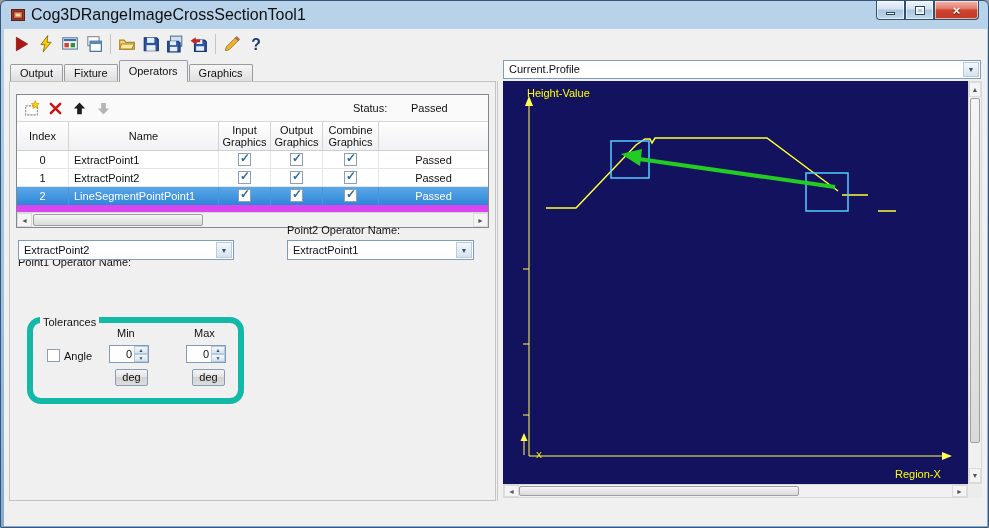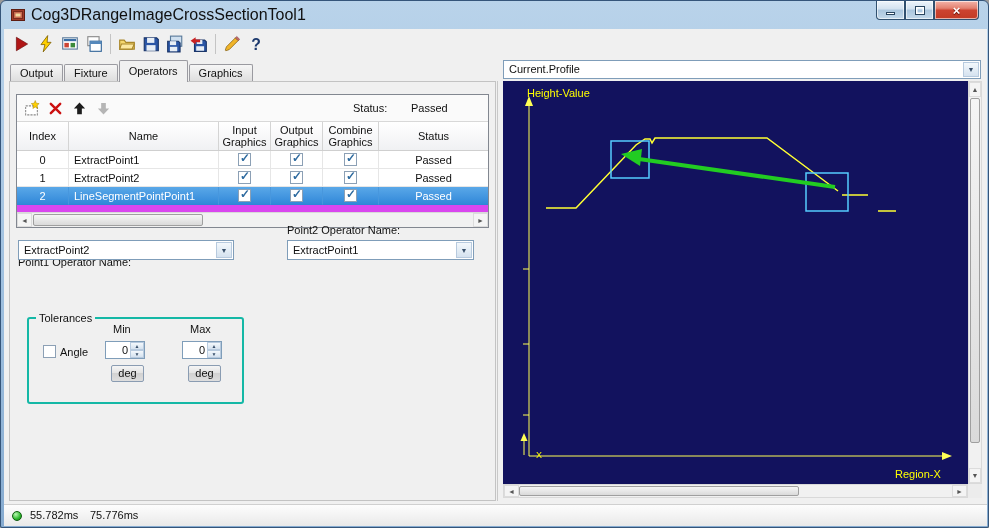"Status" div.th { html: <div>Status</div> -> none }
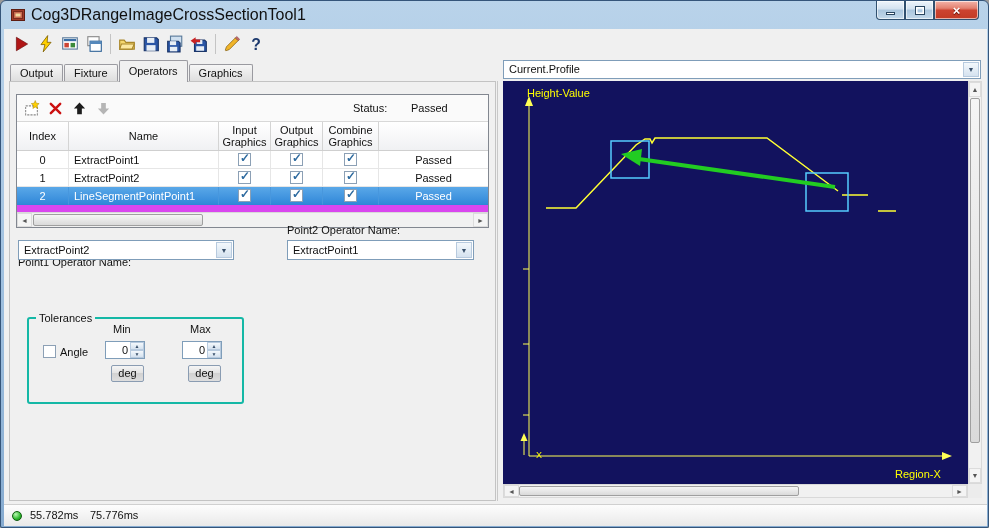"Tolerances" .groupbox { border: 2px solid #14b8a6 -> 6px solid #14b8a6; border-radius: 3px -> 14px }
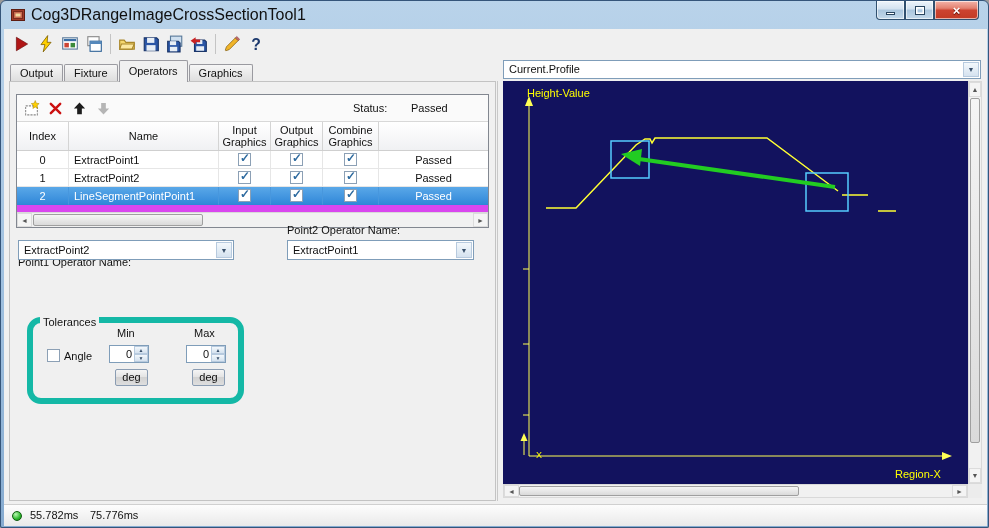"55.782ms" div.statusbar { html: <div> <span></span> <span>55.782ms</span> <span>75.776ms</span> </div> -> none }
